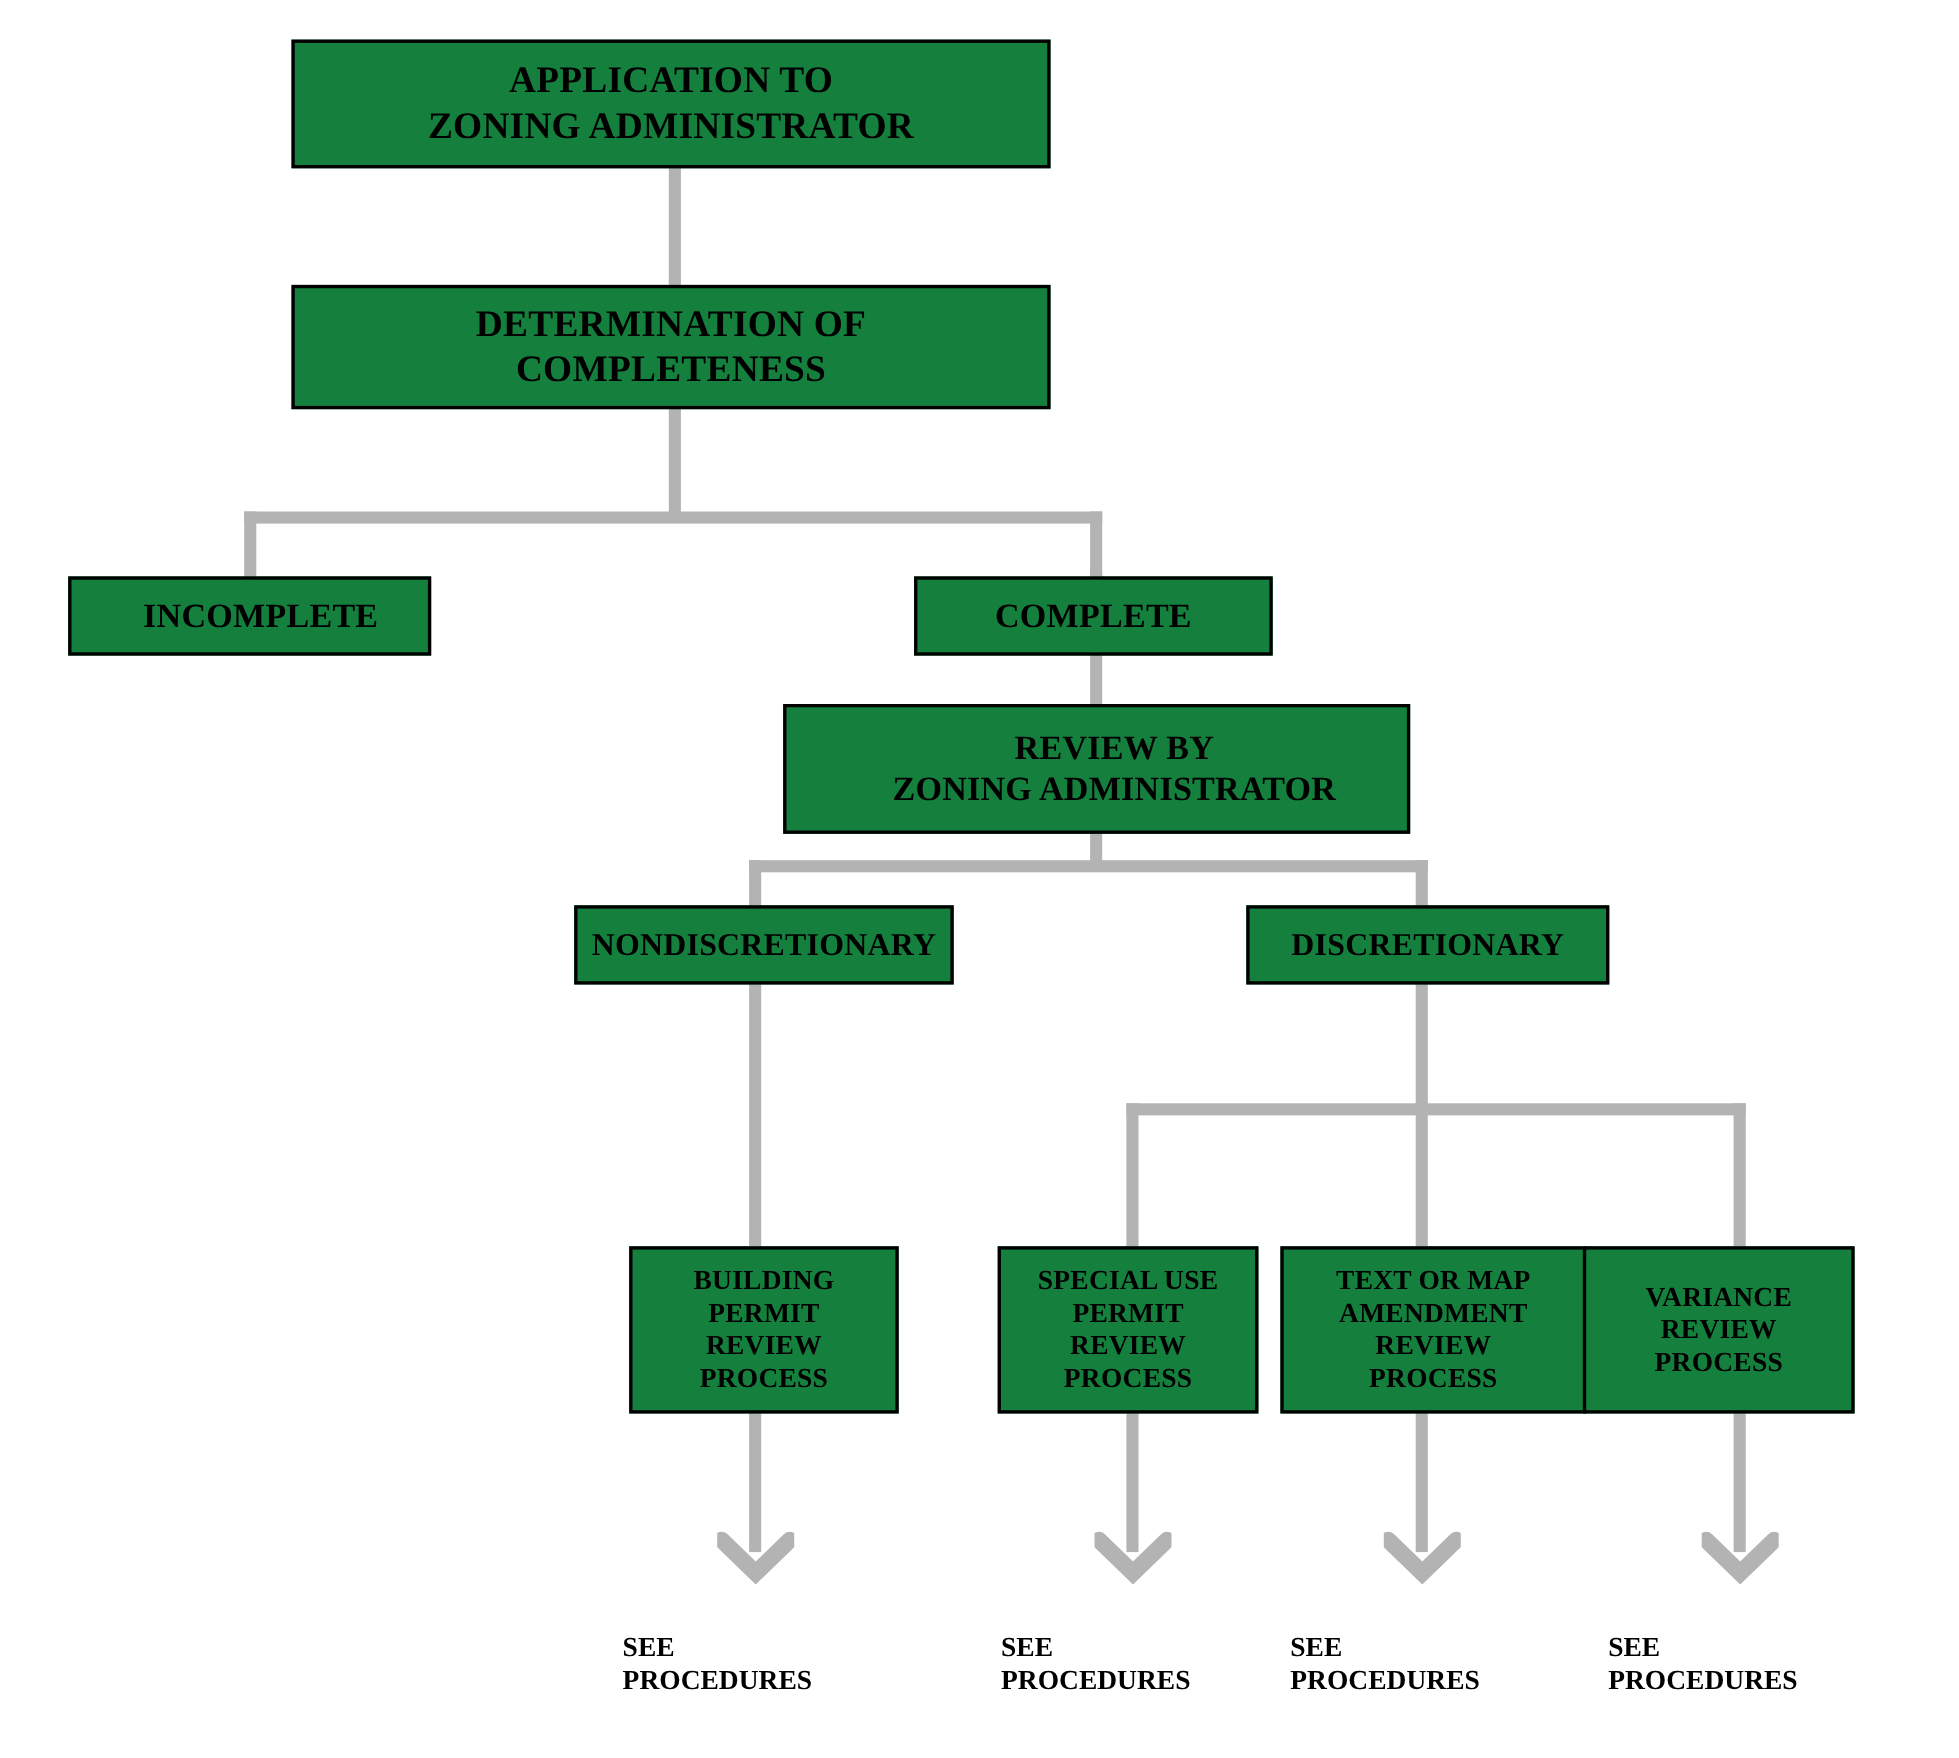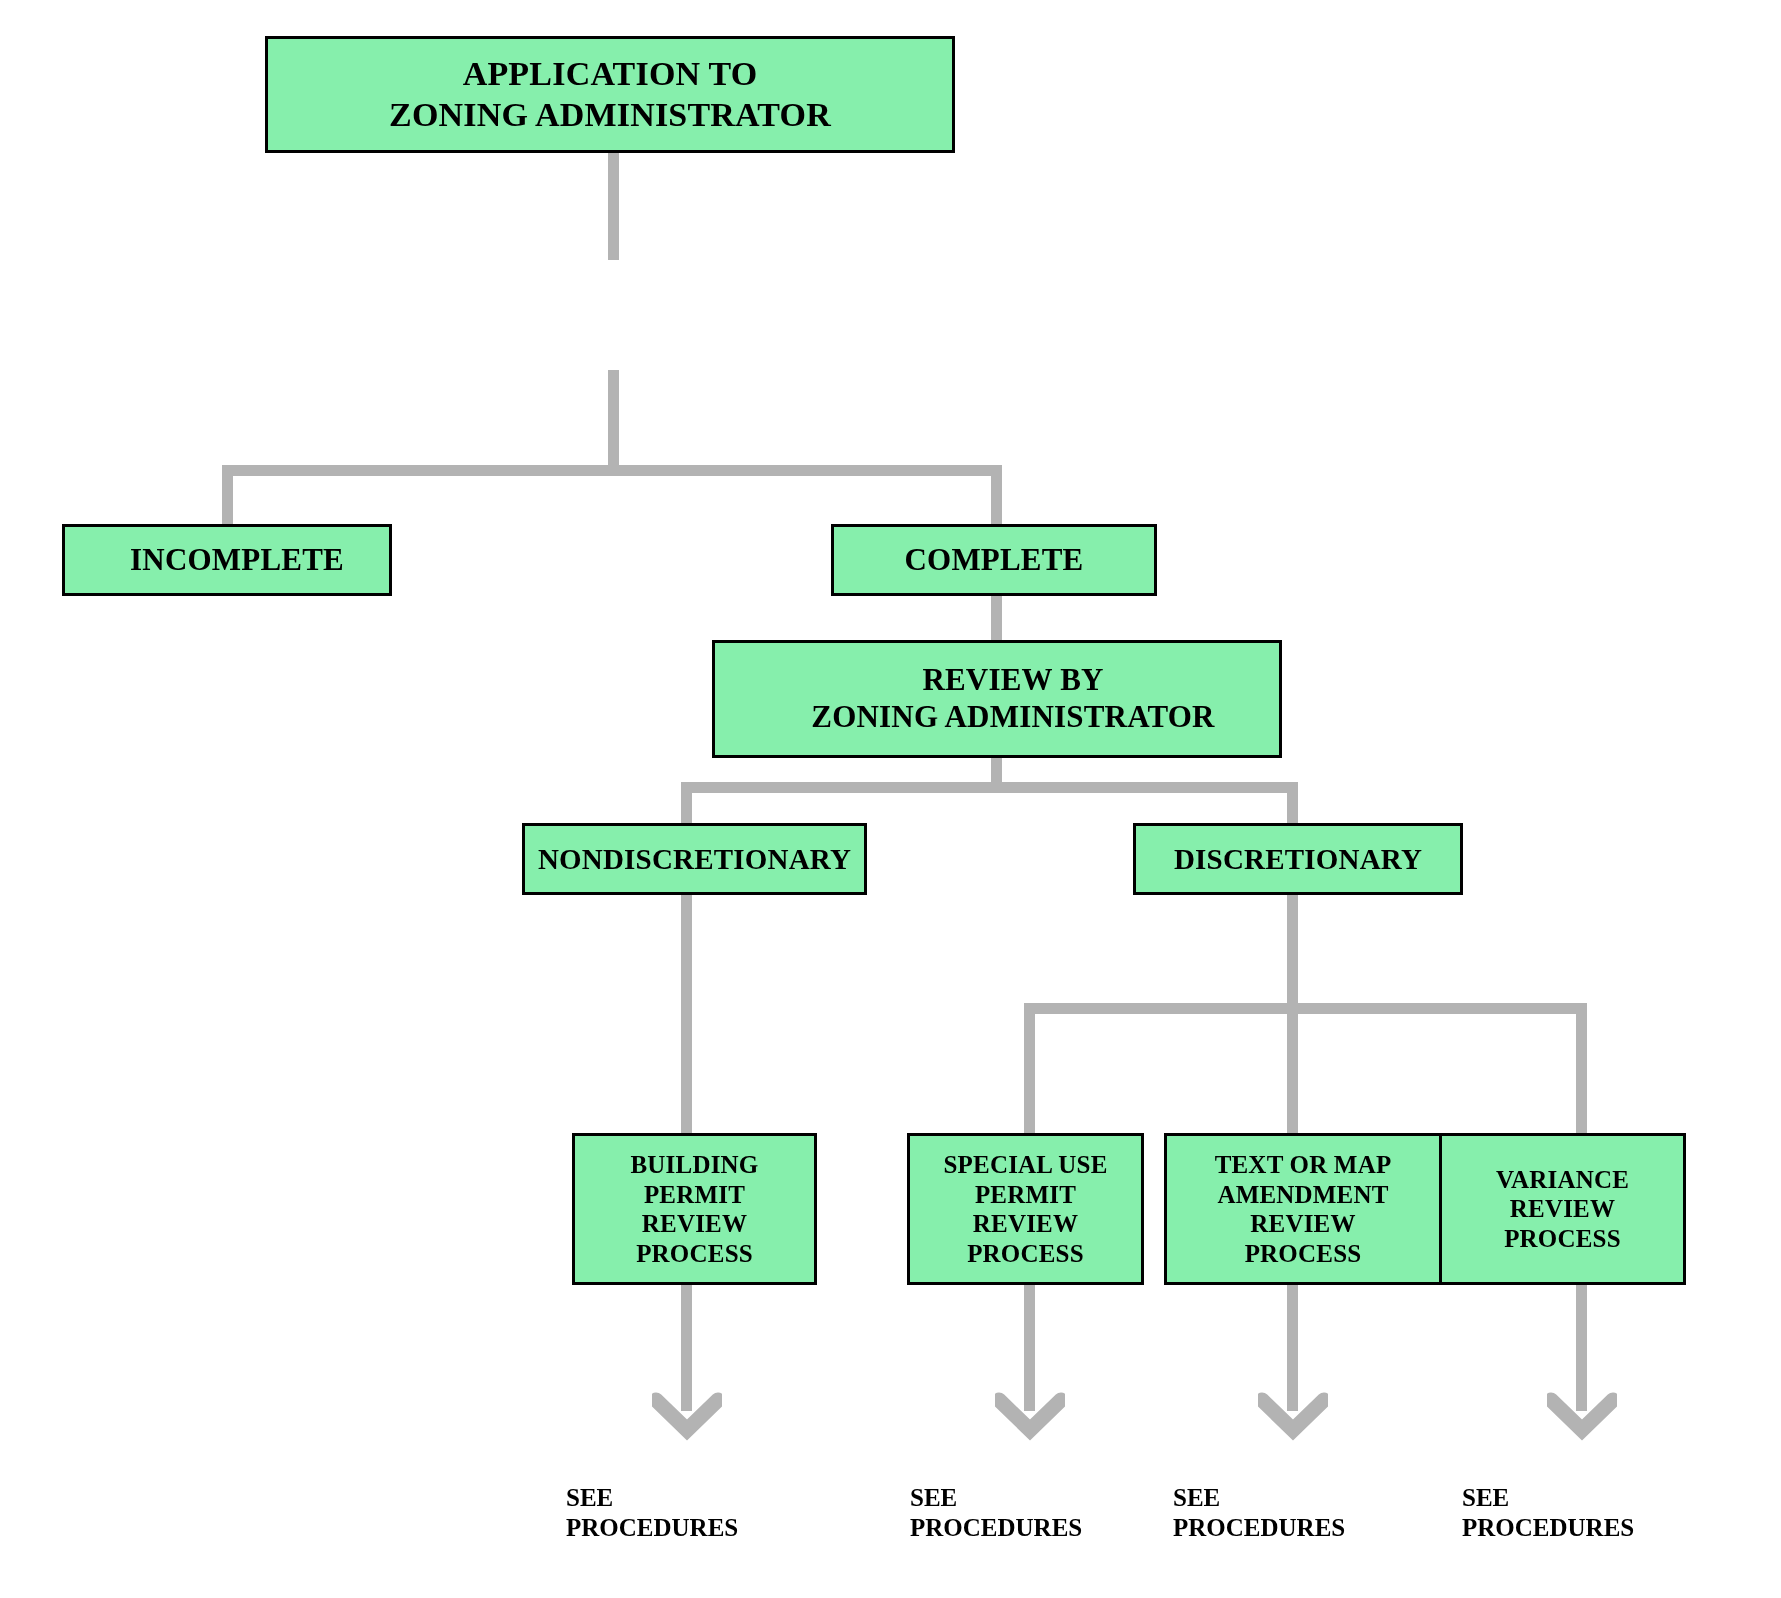"APPLICATION TO" .node { background: #86efac -> #15803d }
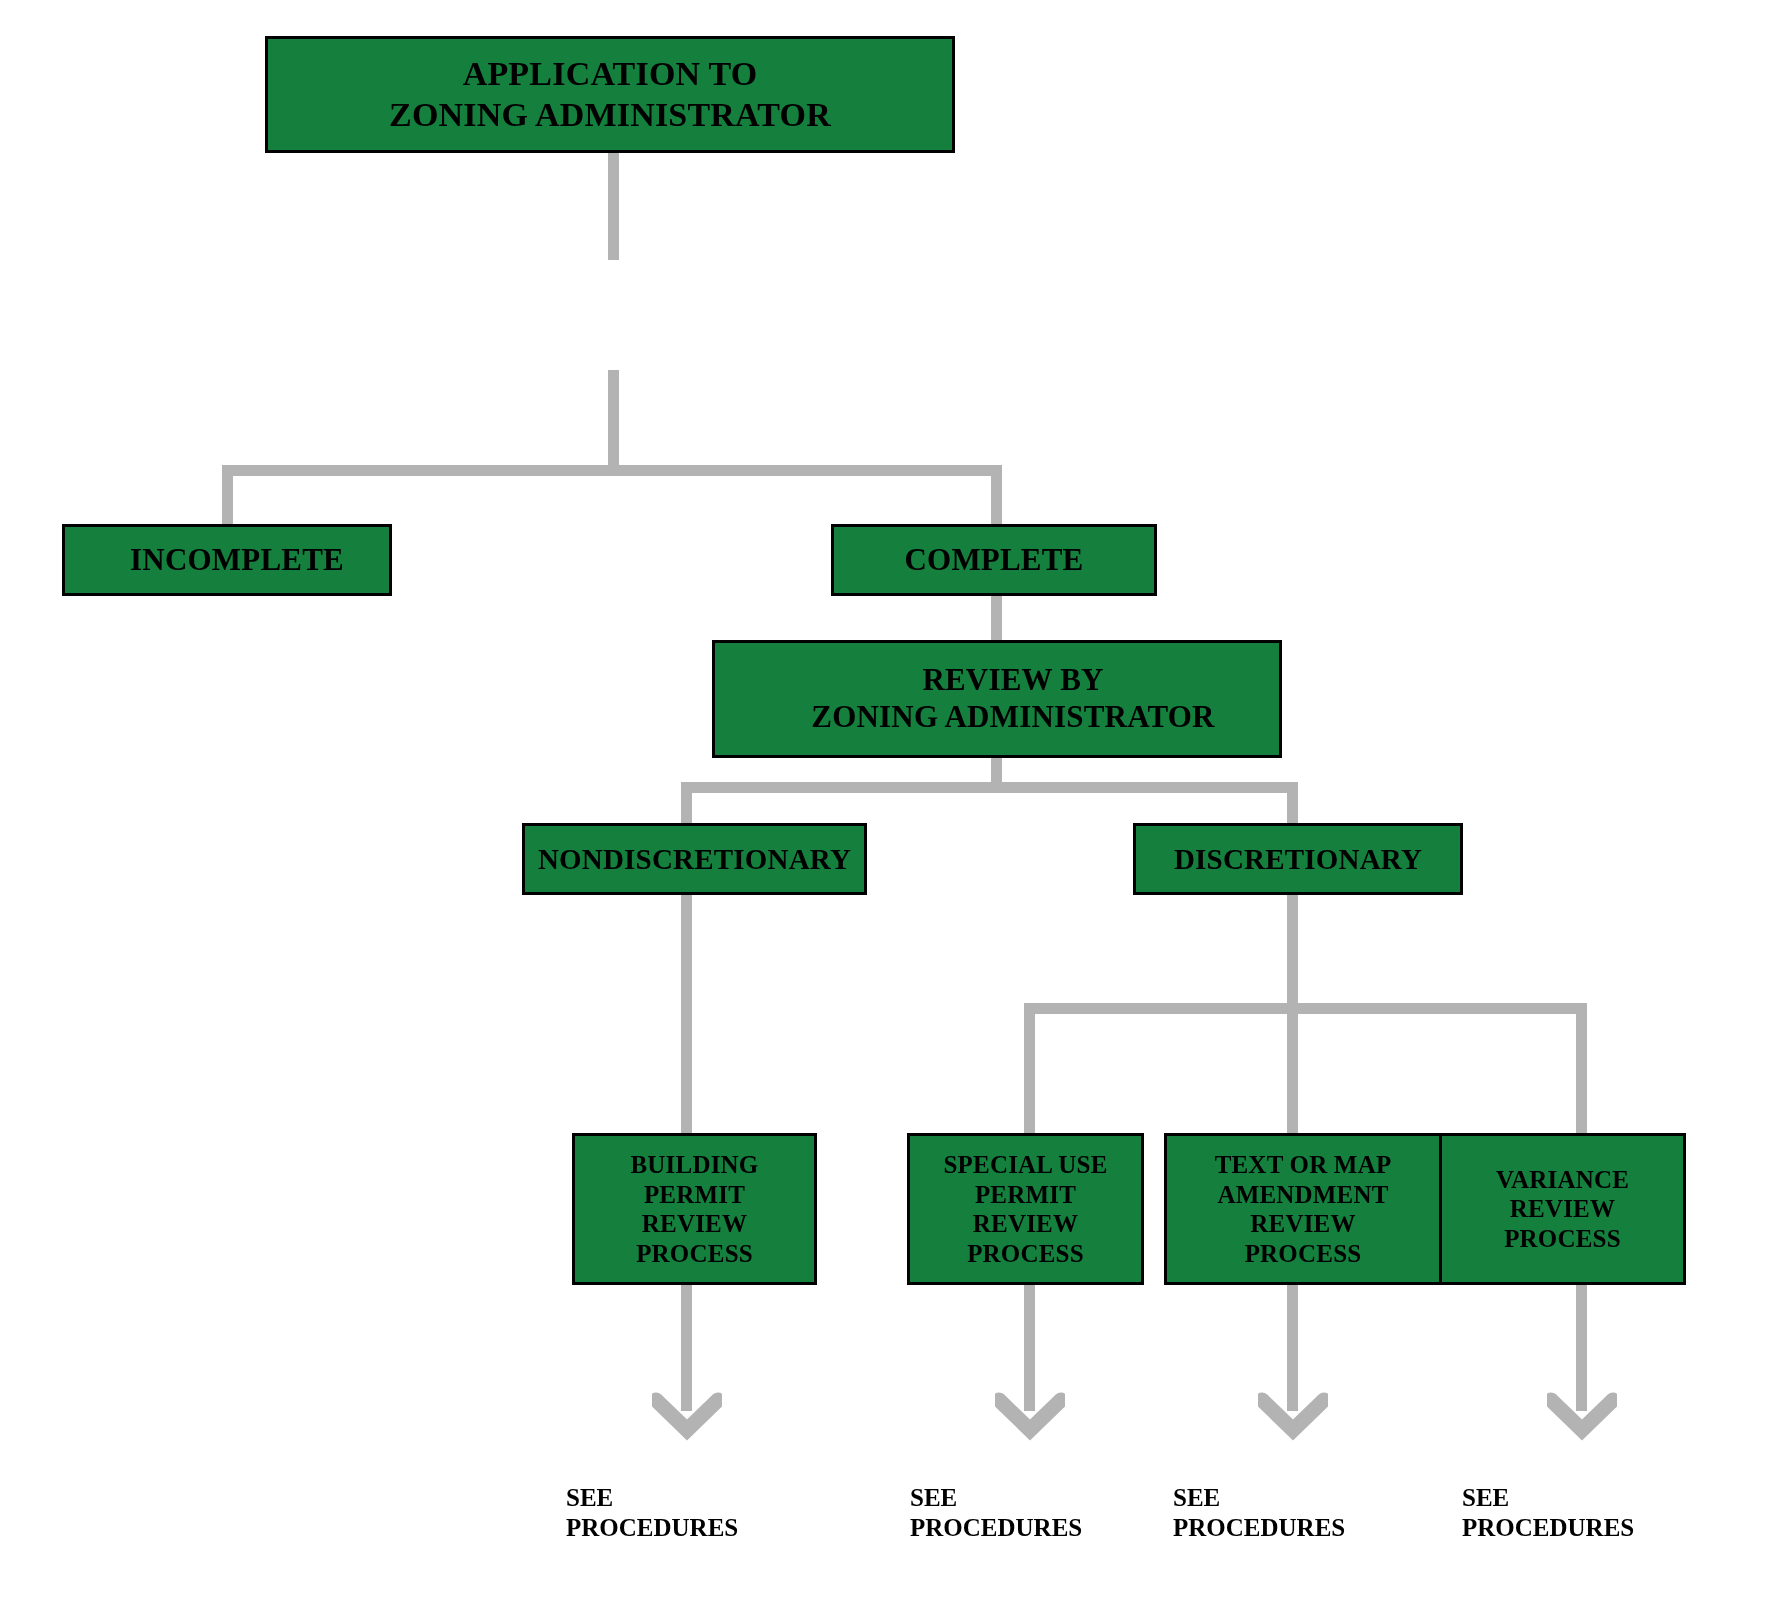"DETERMINATION OF" div.node { html: none -> <div> <span>DETERMINATION OF COMPLETENESS</span> </div> }
